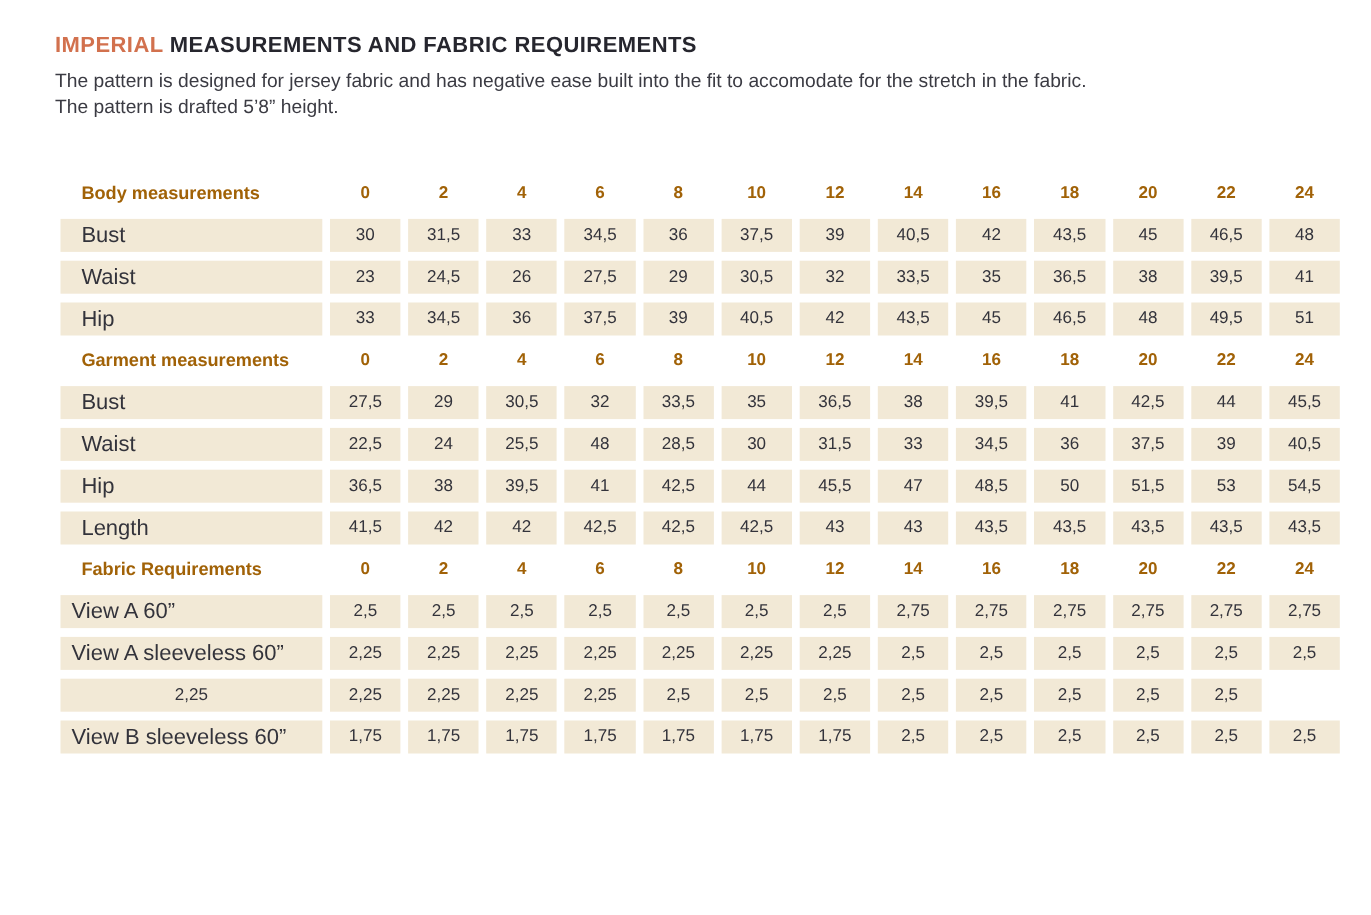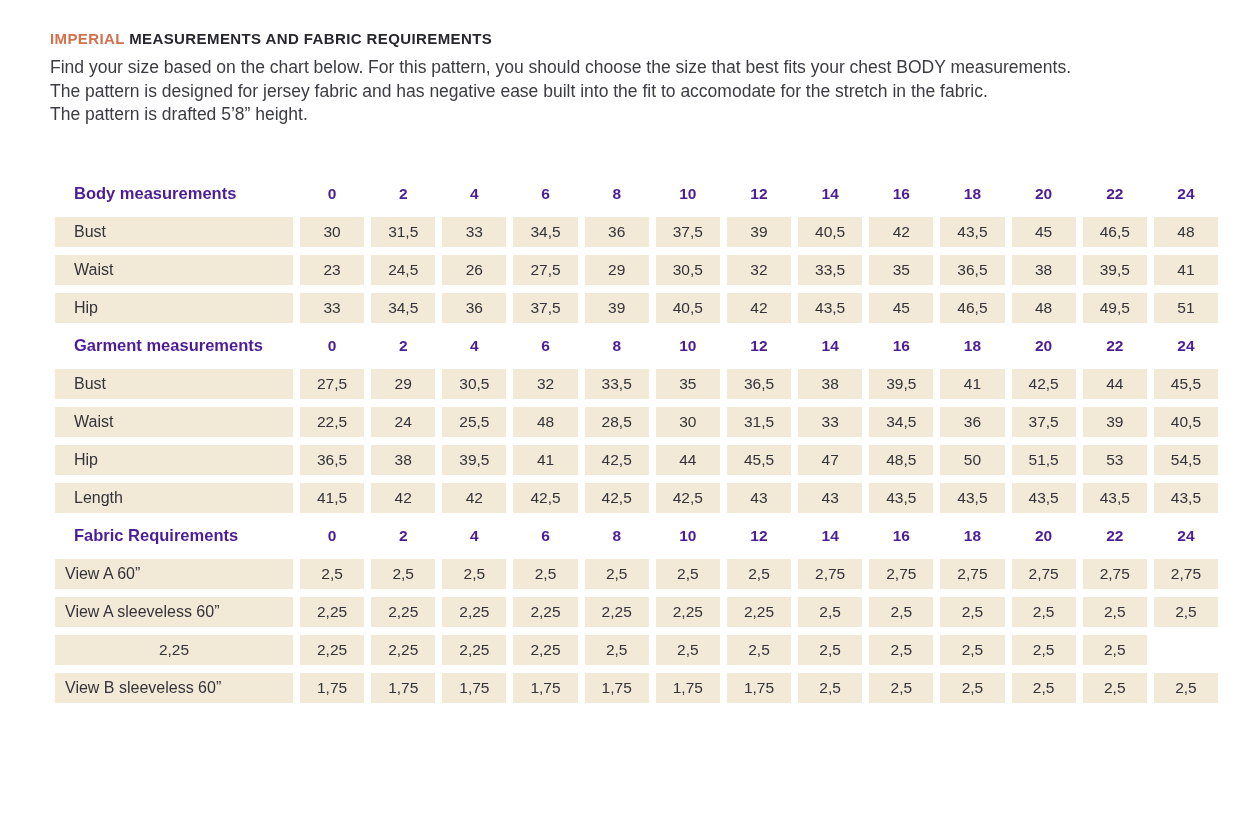"IMPERIAL MEASUREMENTS AND FABRIC" h1.page-title { font-size: 15px -> 20px }
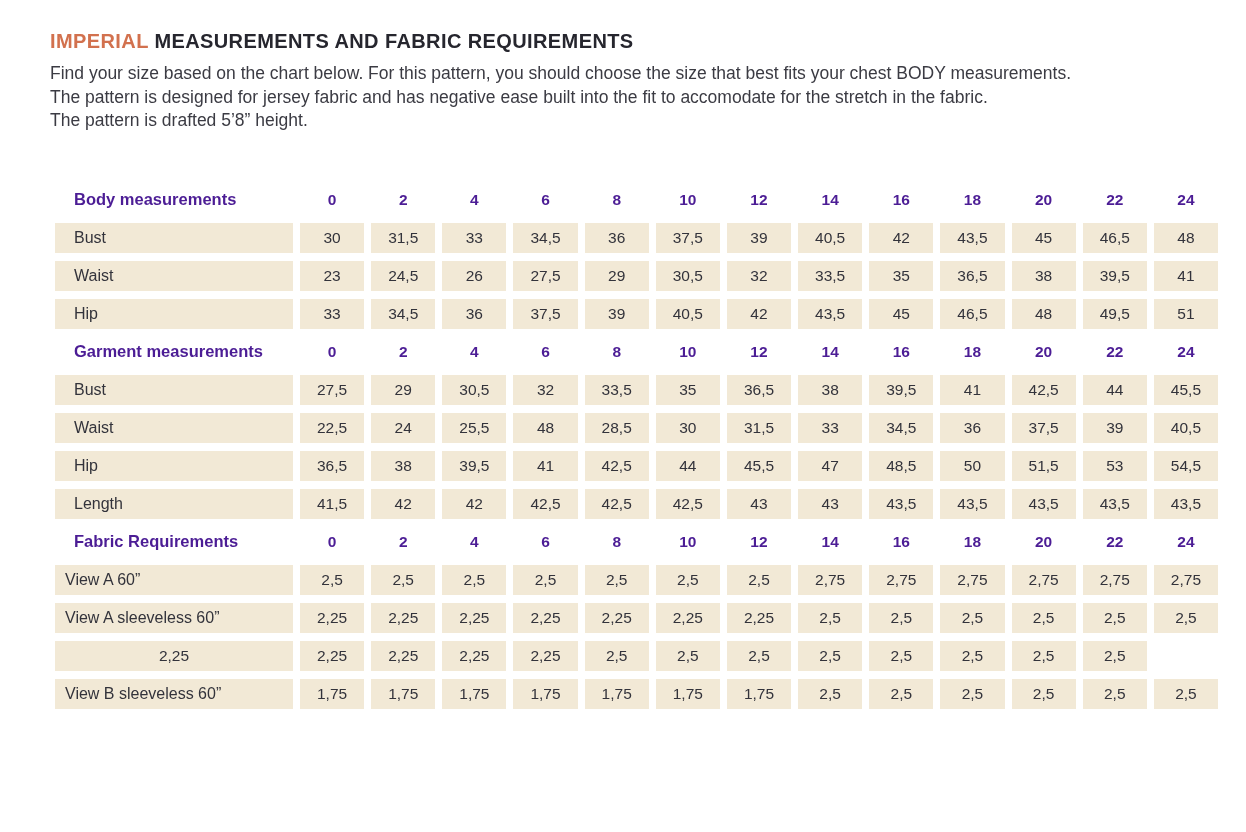"Find your size based on" div.intro-line { html: <div>Find your size based on the chart below. For this pattern, you should choose the size that best fits your chest BODY measurements.</div> -> none }
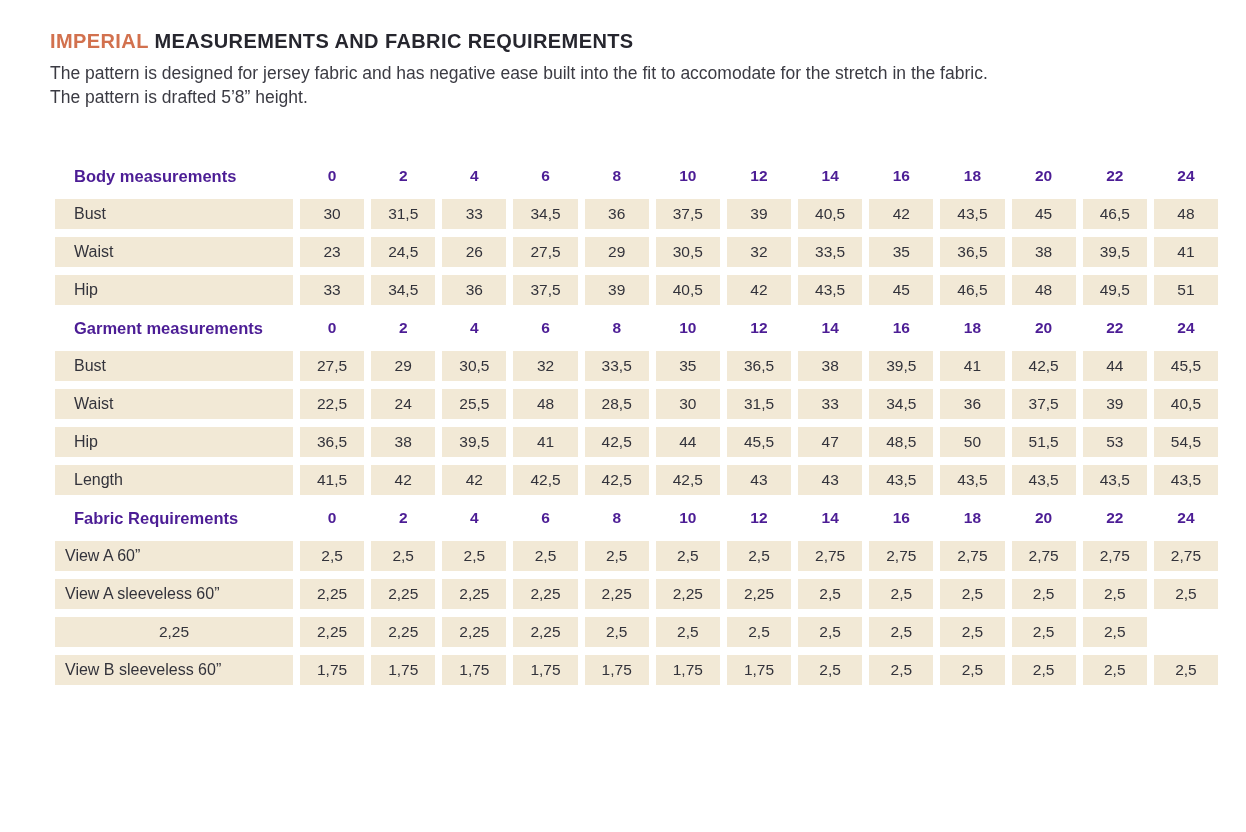"Body measurements" .header-row .cell { color: #4c1d95 -> #a16207 }
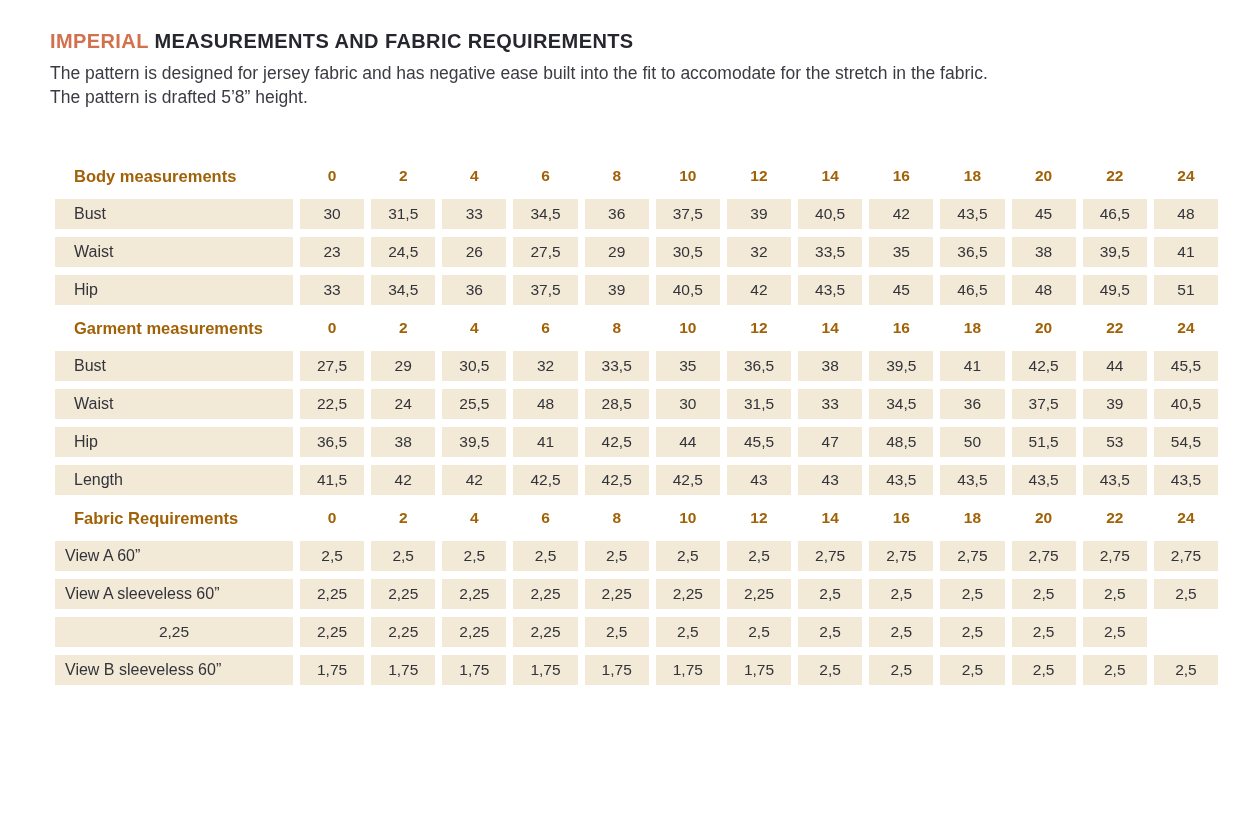"Bust" .label-cell { font-size: 16px -> 20px }
